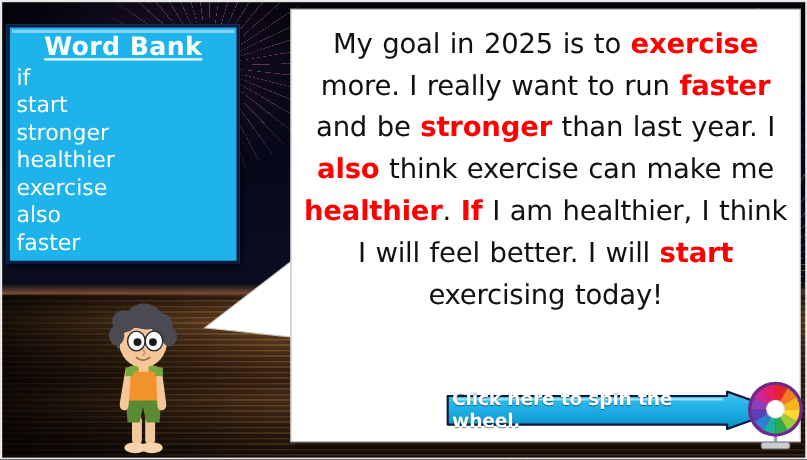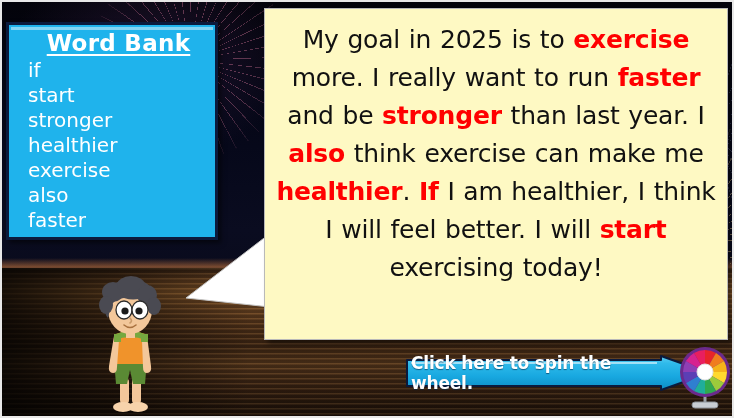"Word Bank" #word-bank { padding-left: 13px -> none }
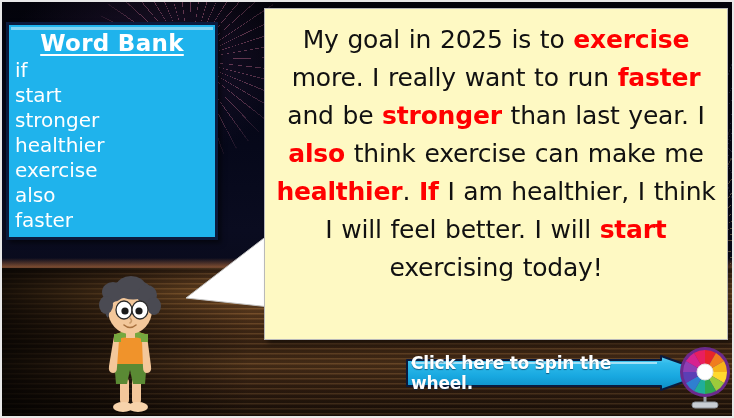"My goal in 2025 is" #speech-bubble { background: #fef9c3 -> #ffffff; height: 332px -> 394px }
